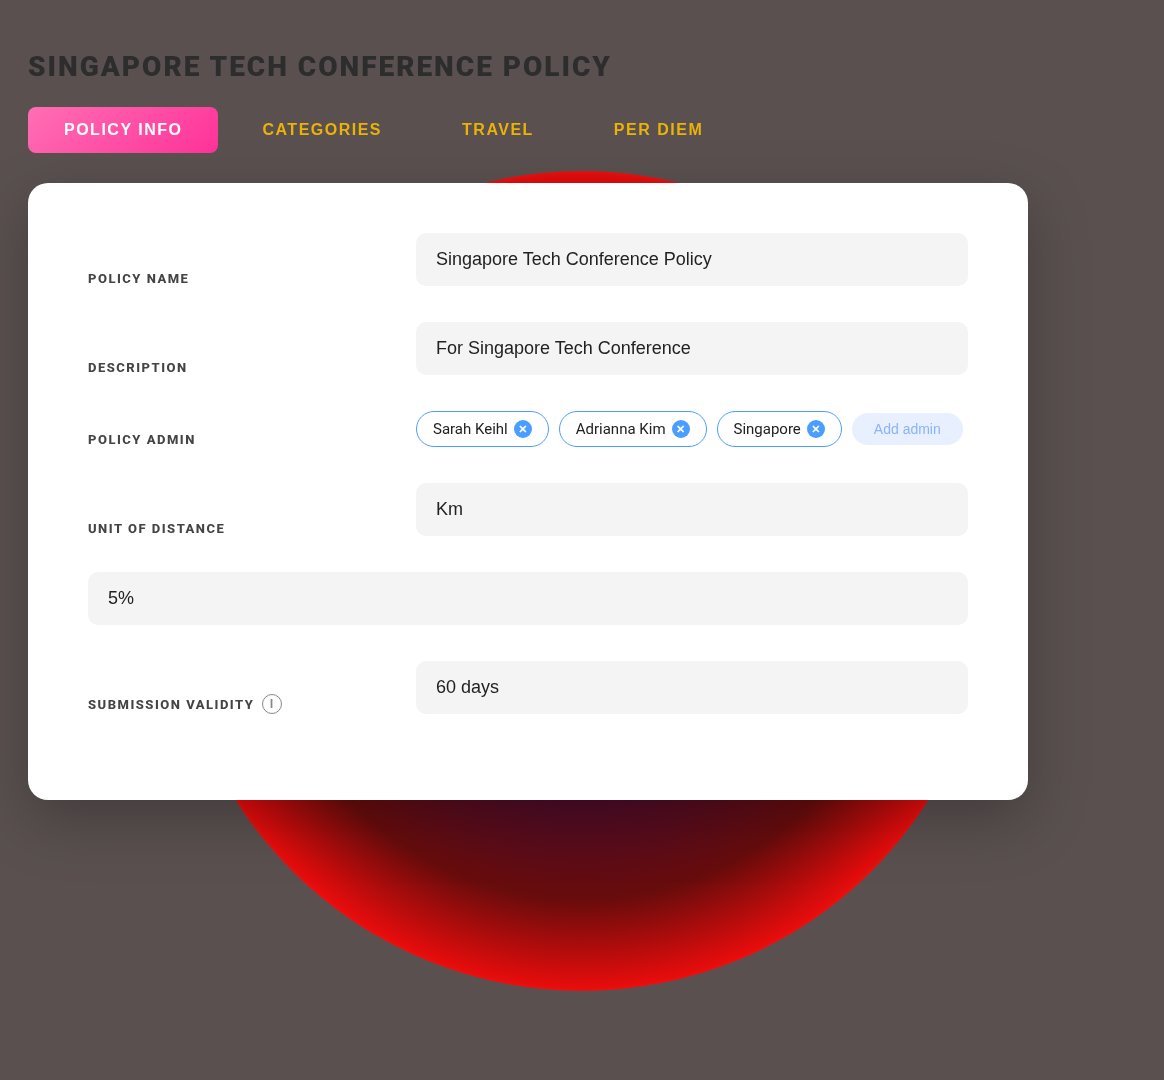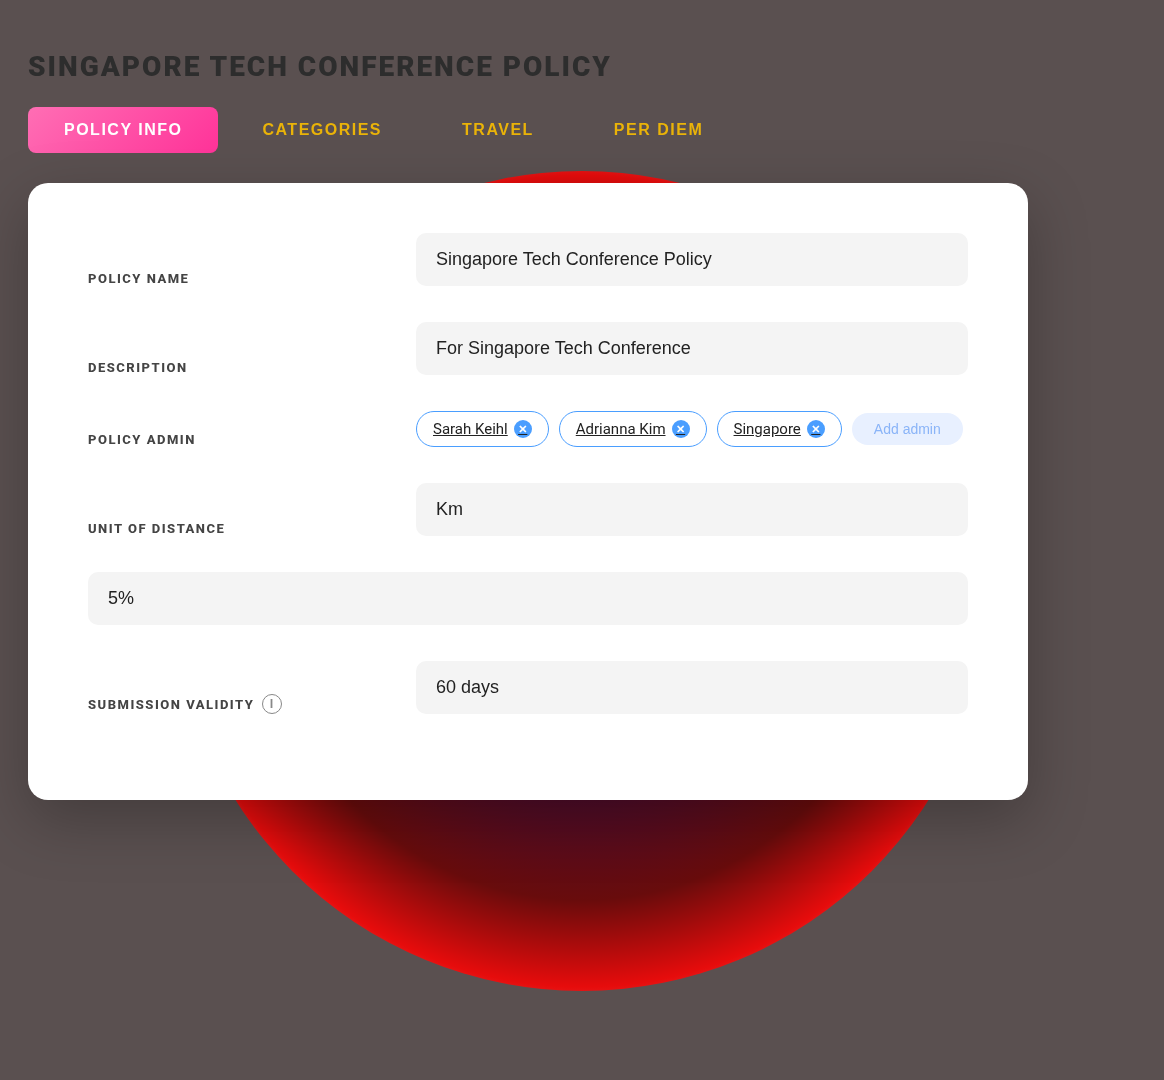"Sarah Keihl" .admin-tag { text-decoration: underline -> none }
